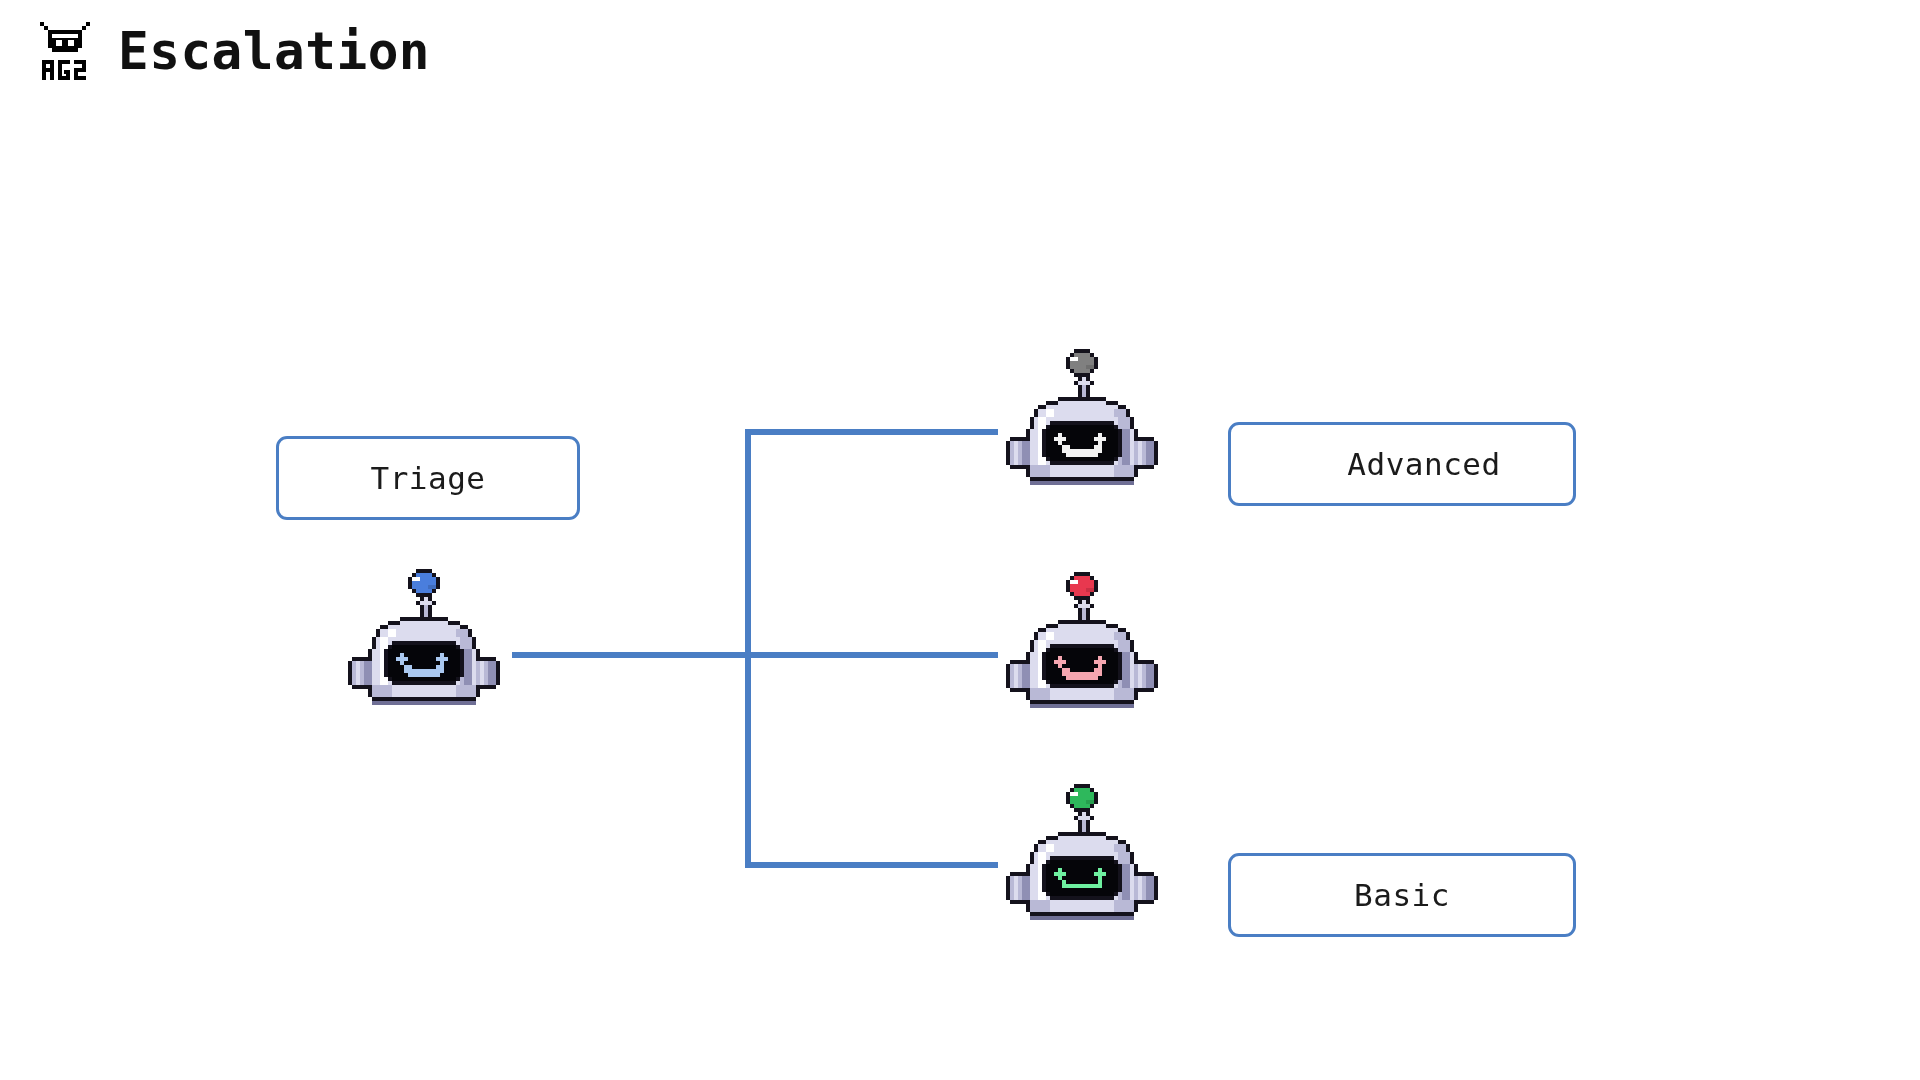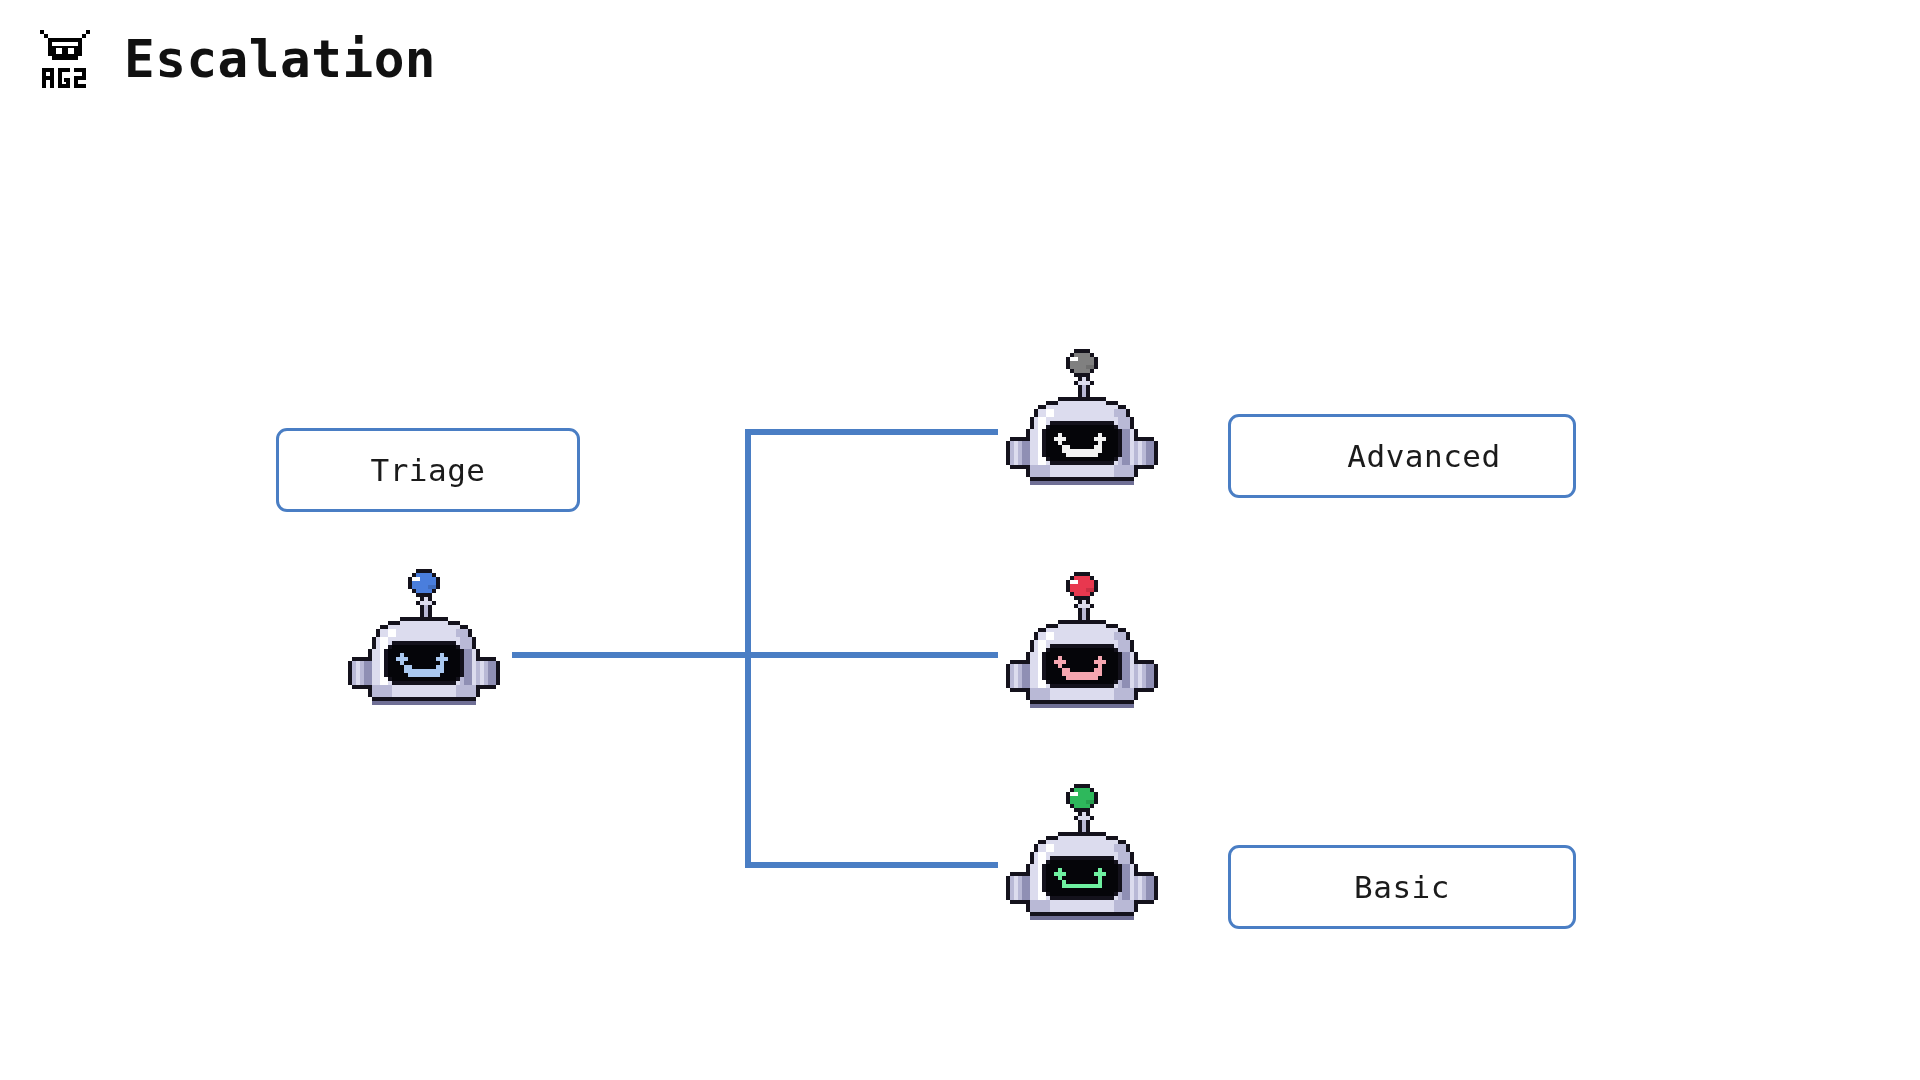"Escalation" #header { gap: 28px -> 22px; top: 26px -> 18px }
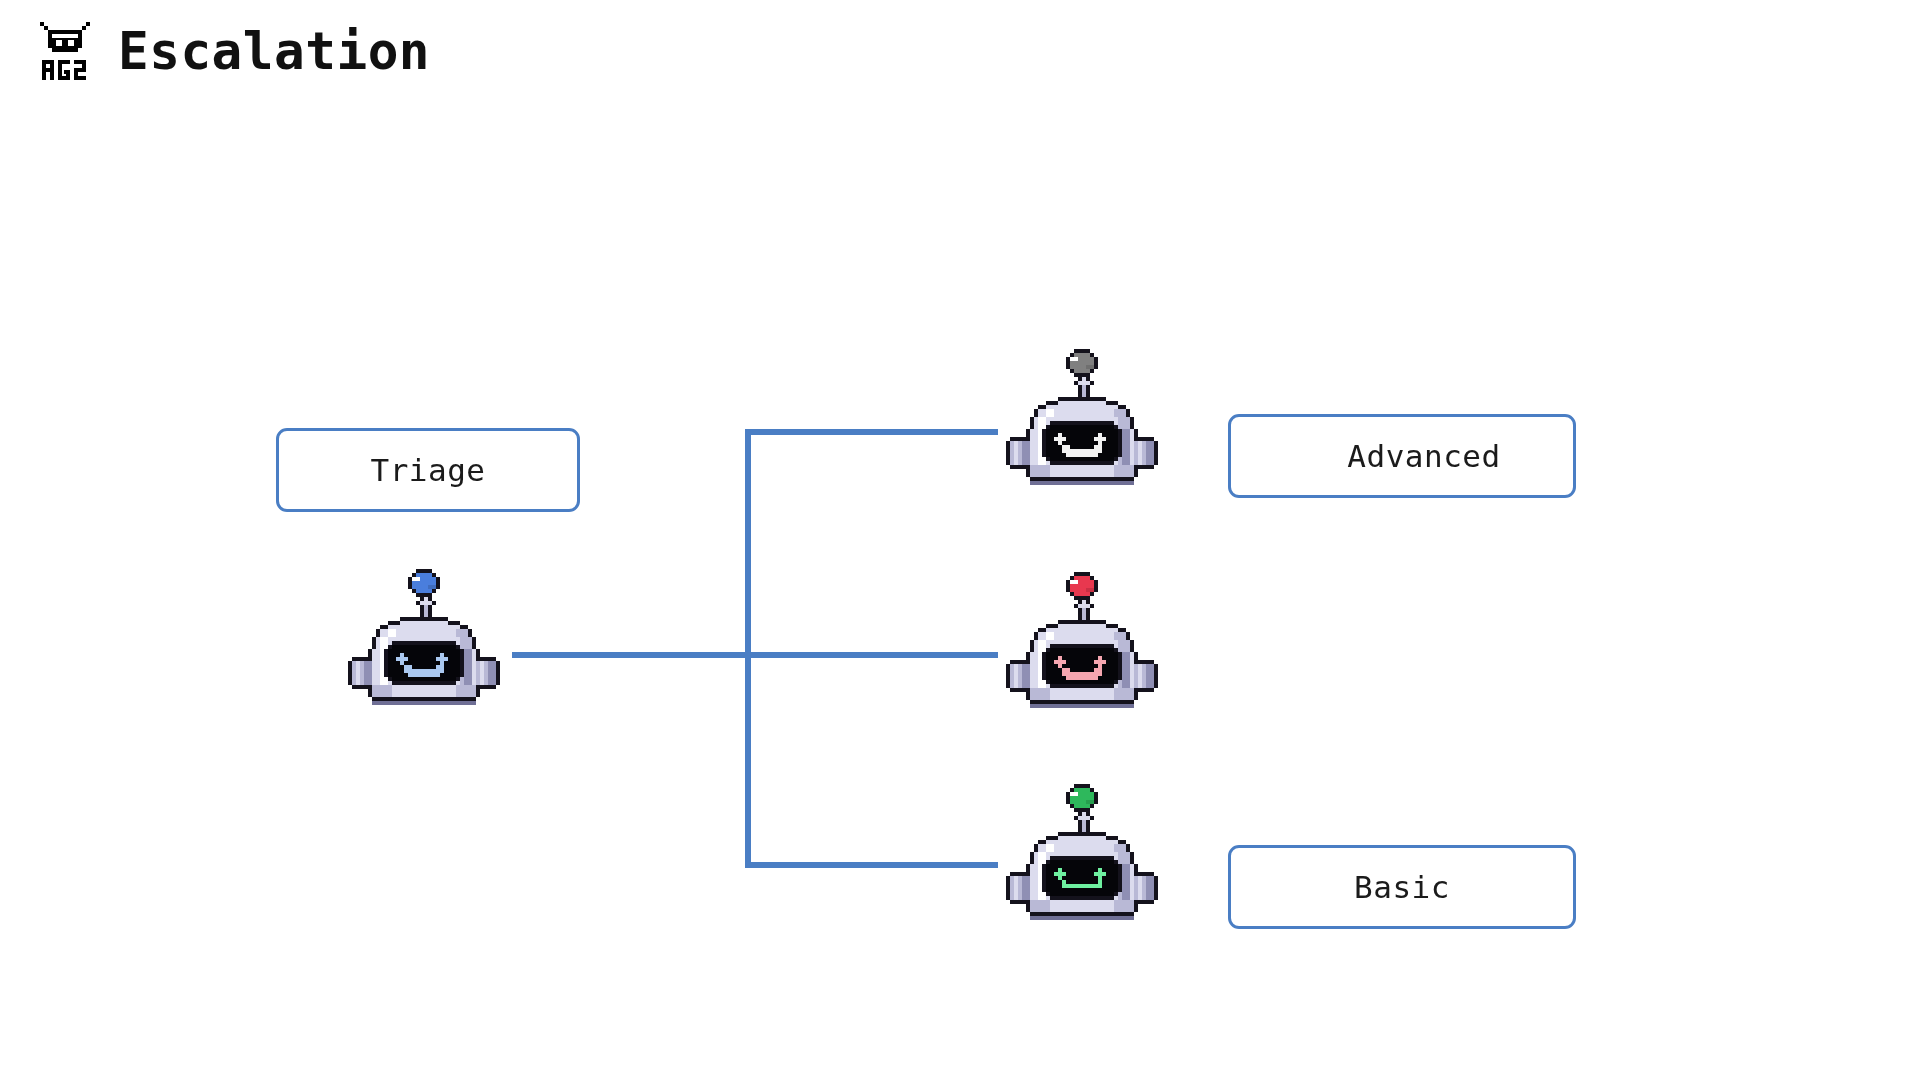"Triage" .node-box { margin-top: none -> 8px }
